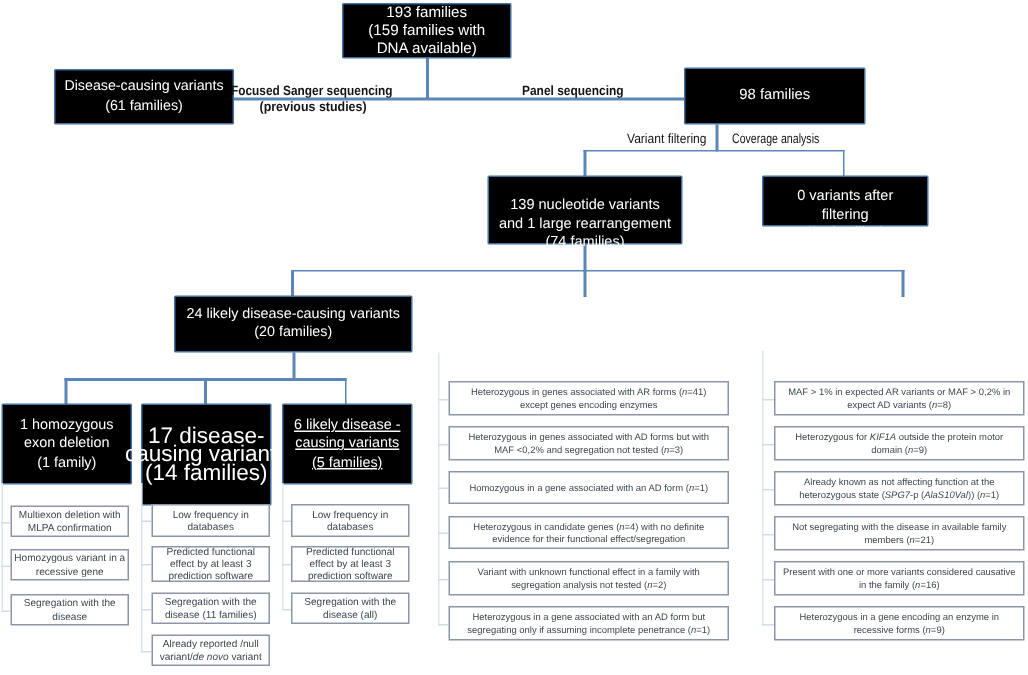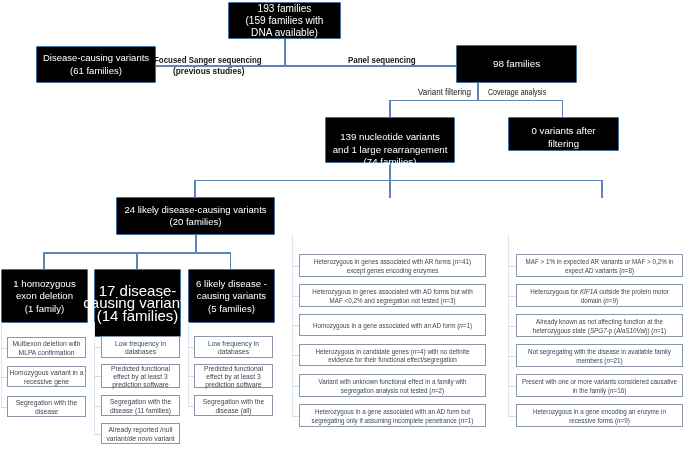"6 likely disease -" .n-ldc6 { text-decoration: none -> underline }
